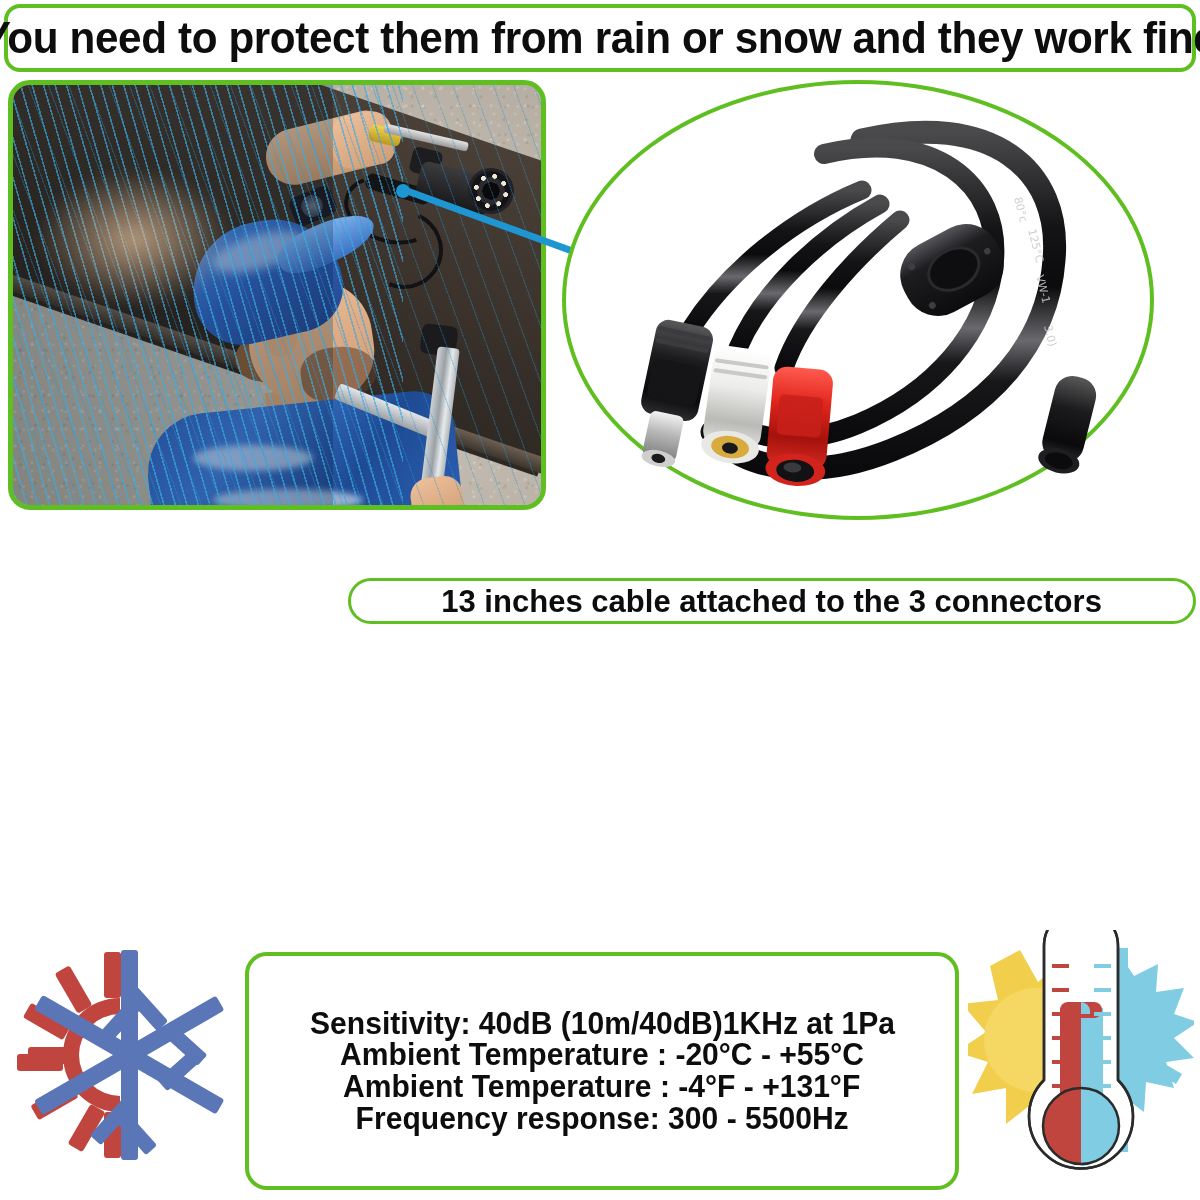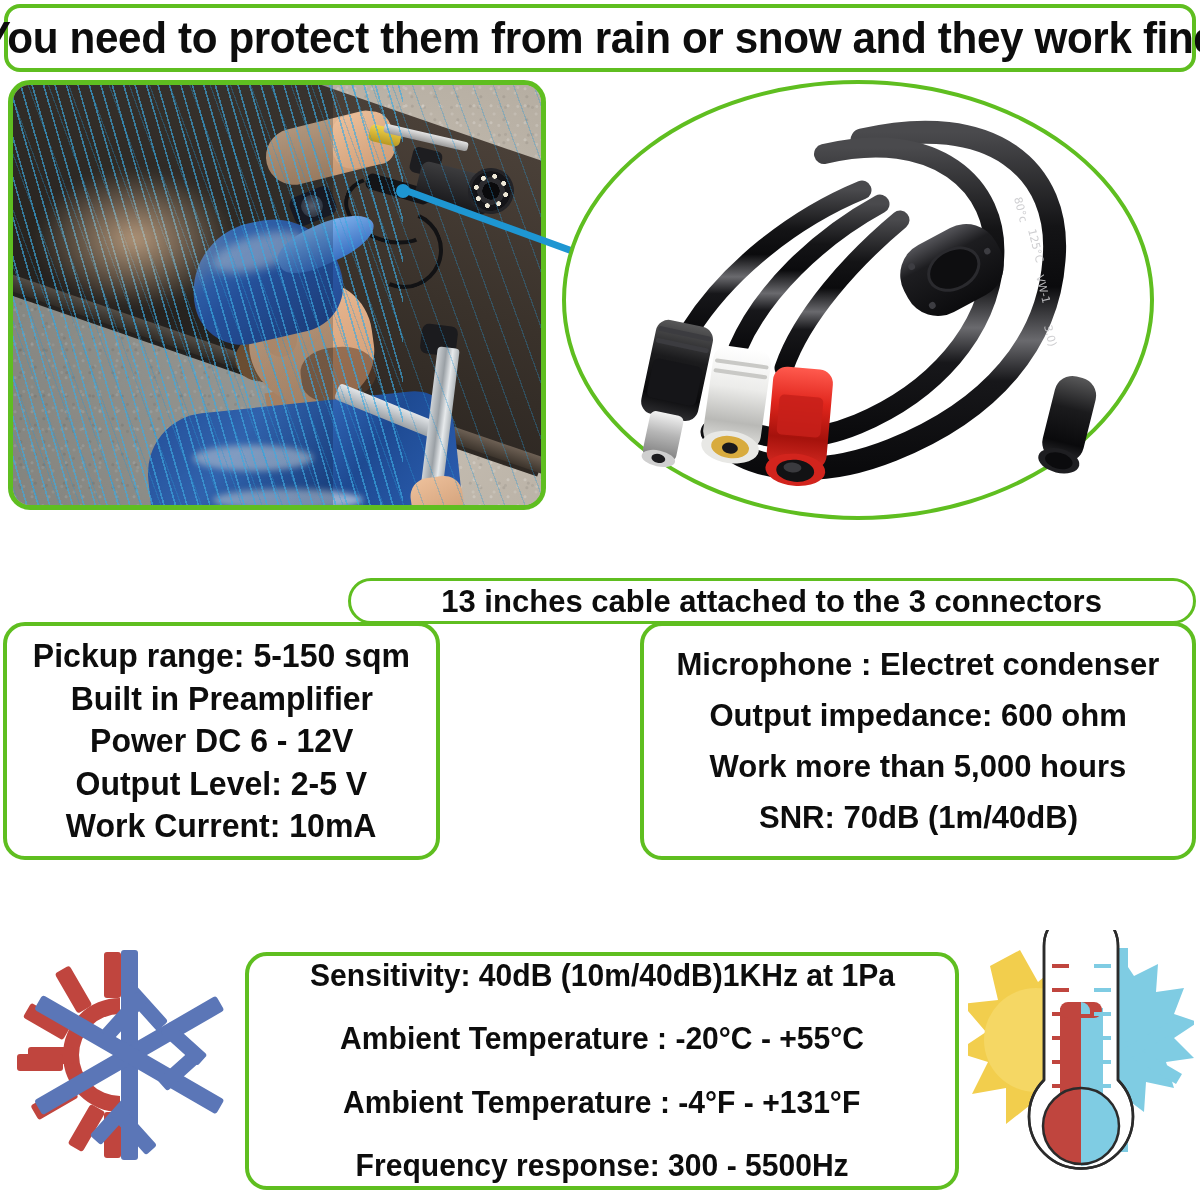"Pickup range: 5-150 sqm" div.green-box { html: <div> <div>Pickup range: 5-150 sqm</div> <div>Built in Preamplifier</div> <div>Power DC 6 - 12V</div> <div>Output Level: 2-5 V</div> <div>Work Current: 10mA</div> </div> -> none }
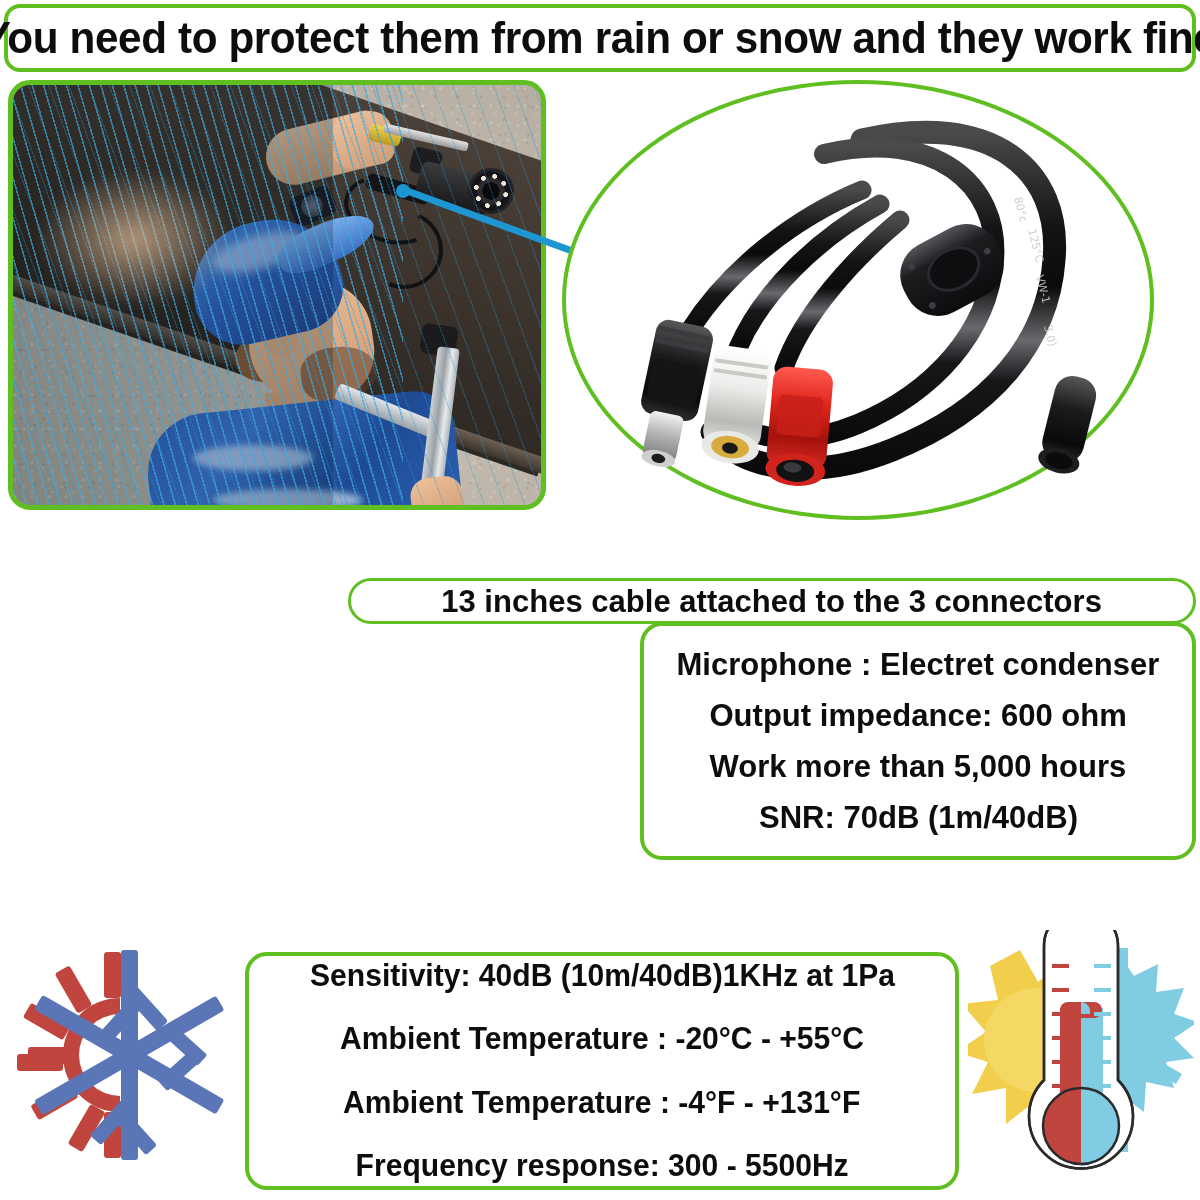"Microphone : Electret condenser" div.green-box { html: <div> <div>Microphone : Electret condenser</div> <div>Output impedance: 600 ohm</div> <div>Work more than 5,000 hours</div> <div>SNR: 70dB (1m/40dB)</div> </div> -> none }
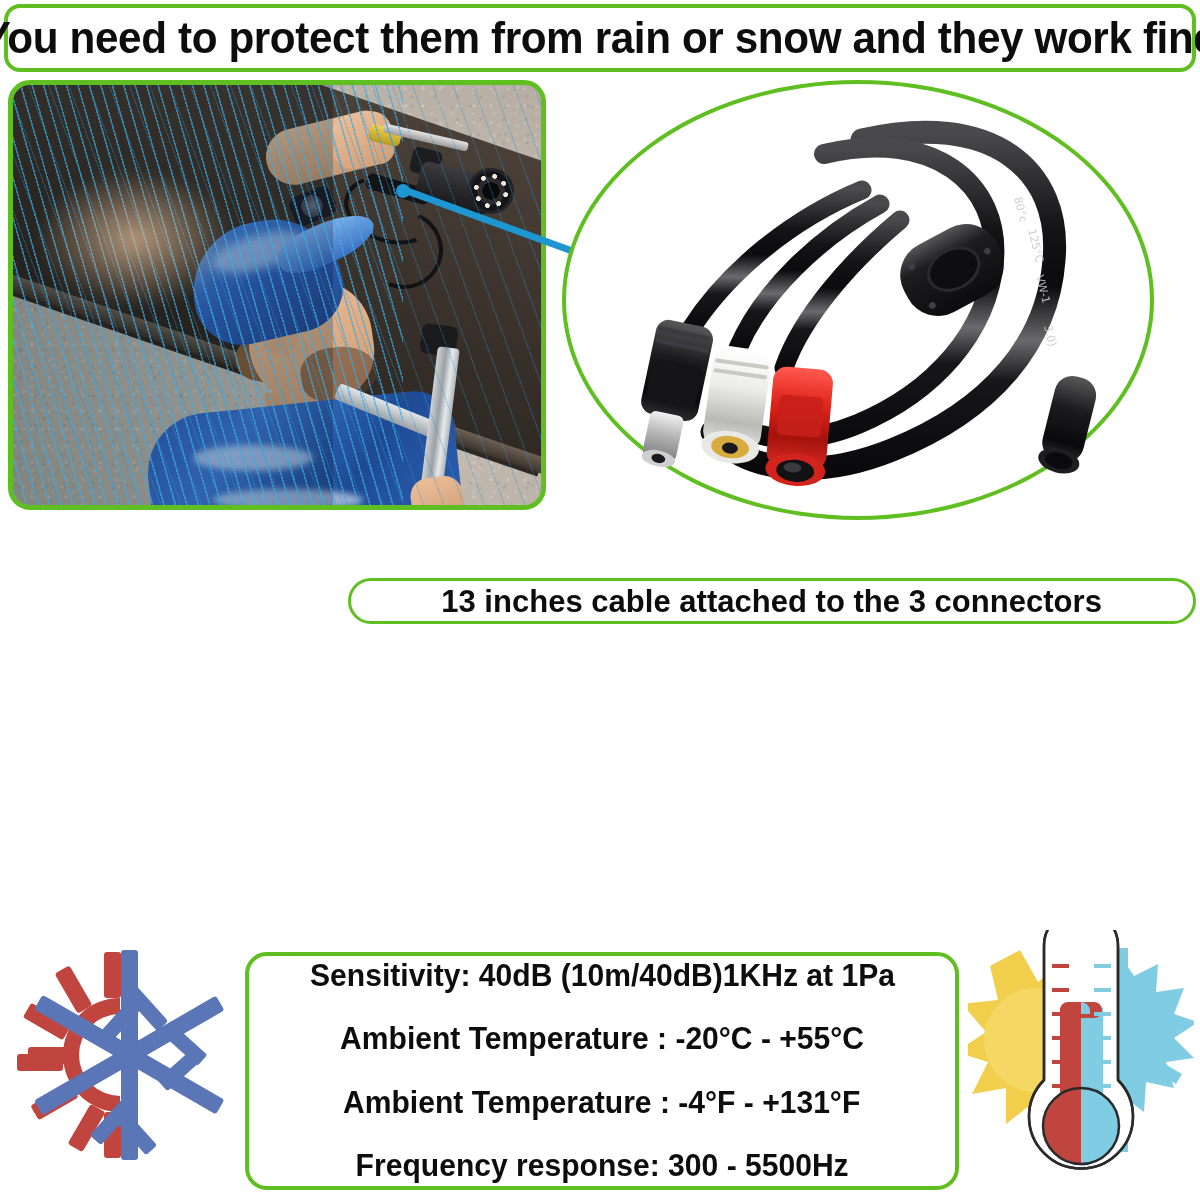"Sensitivity: 40dB (10m/40dB)1KHz at 1Pa" #spec-bottom { justify-content: space-between -> center }
